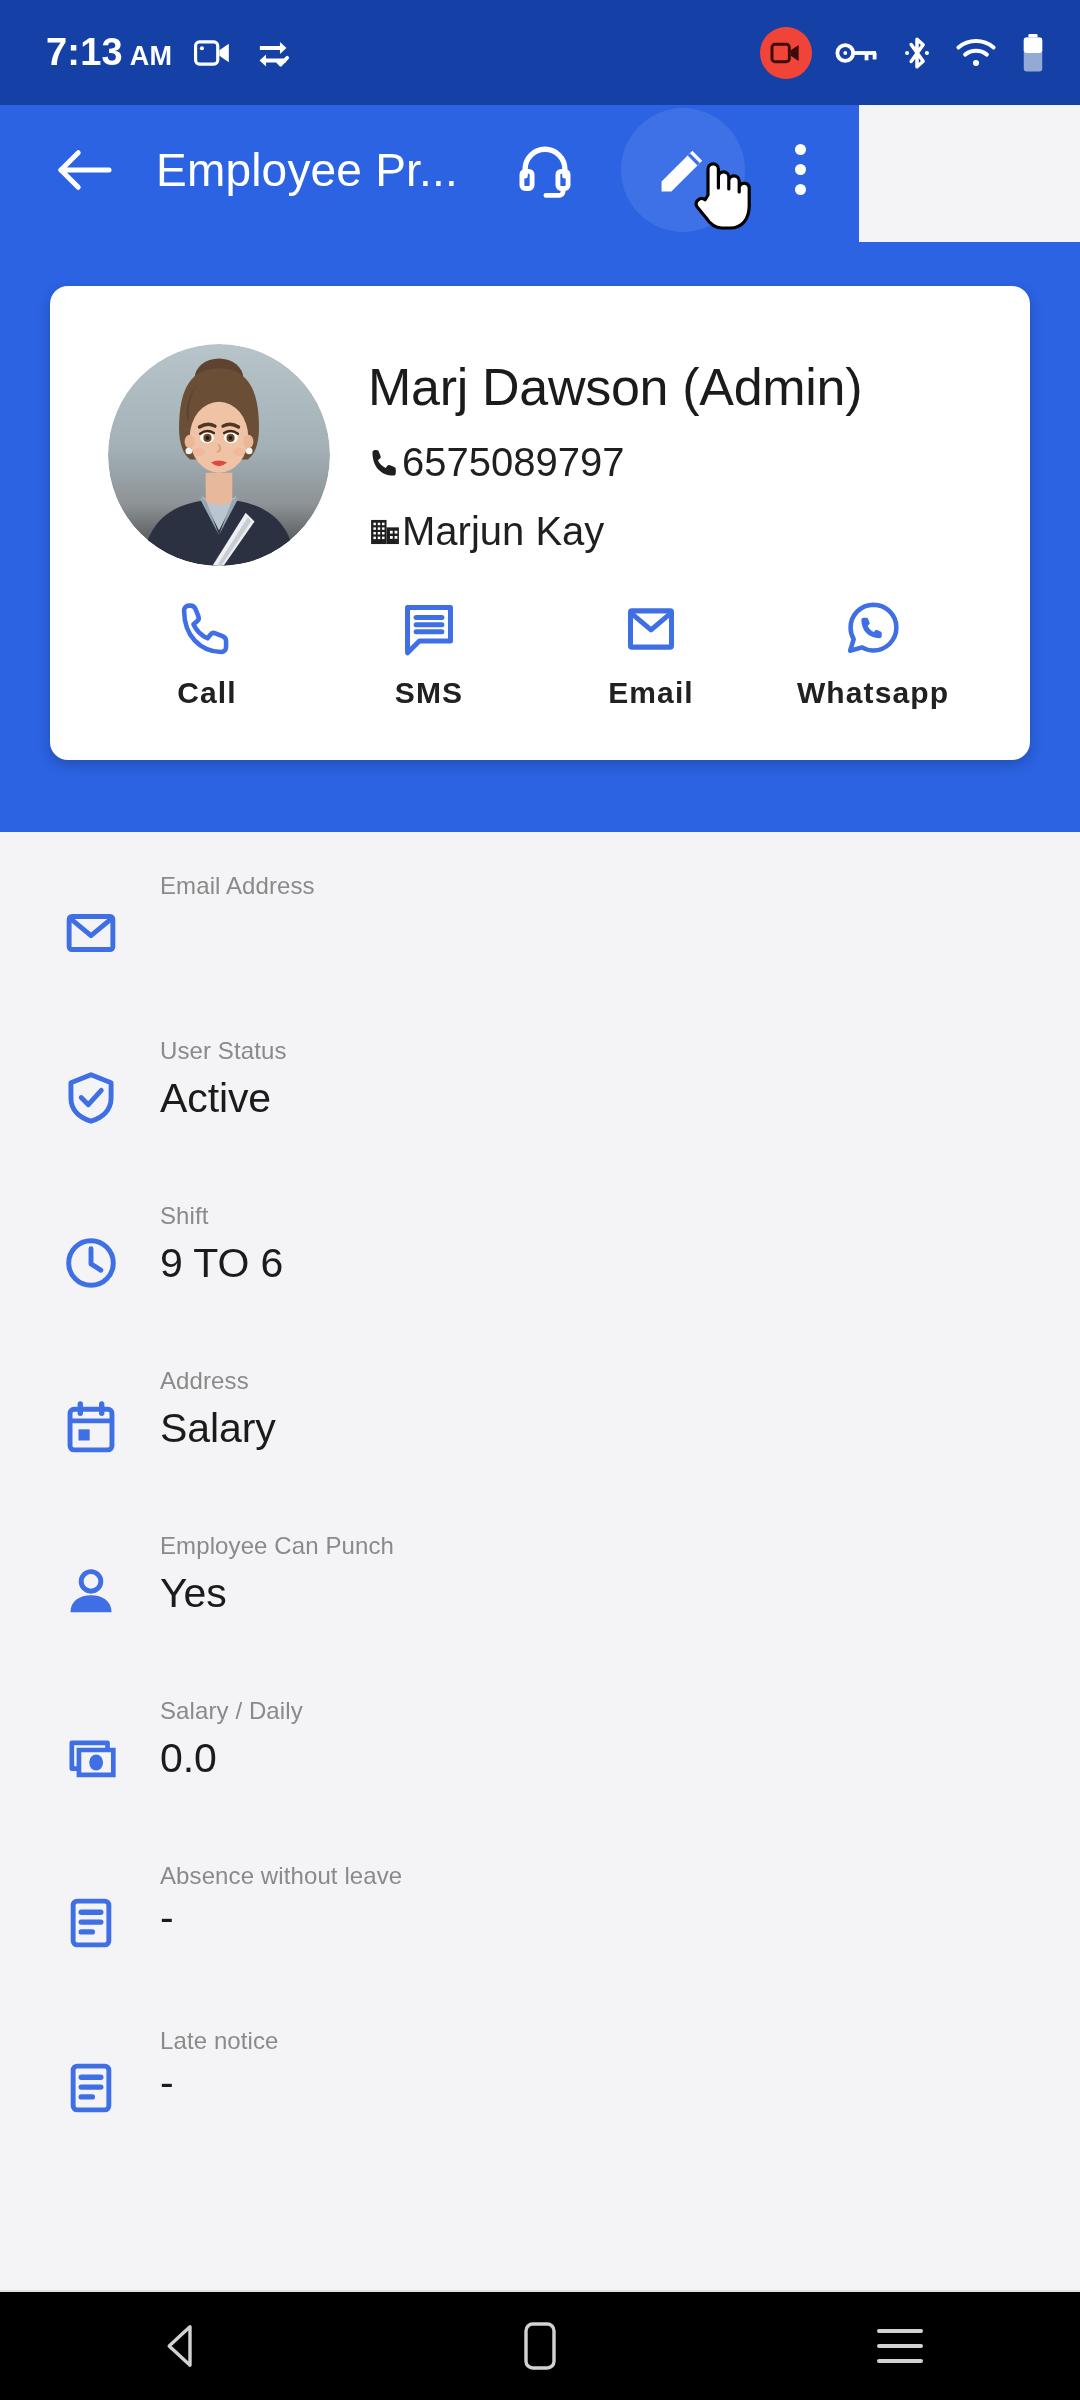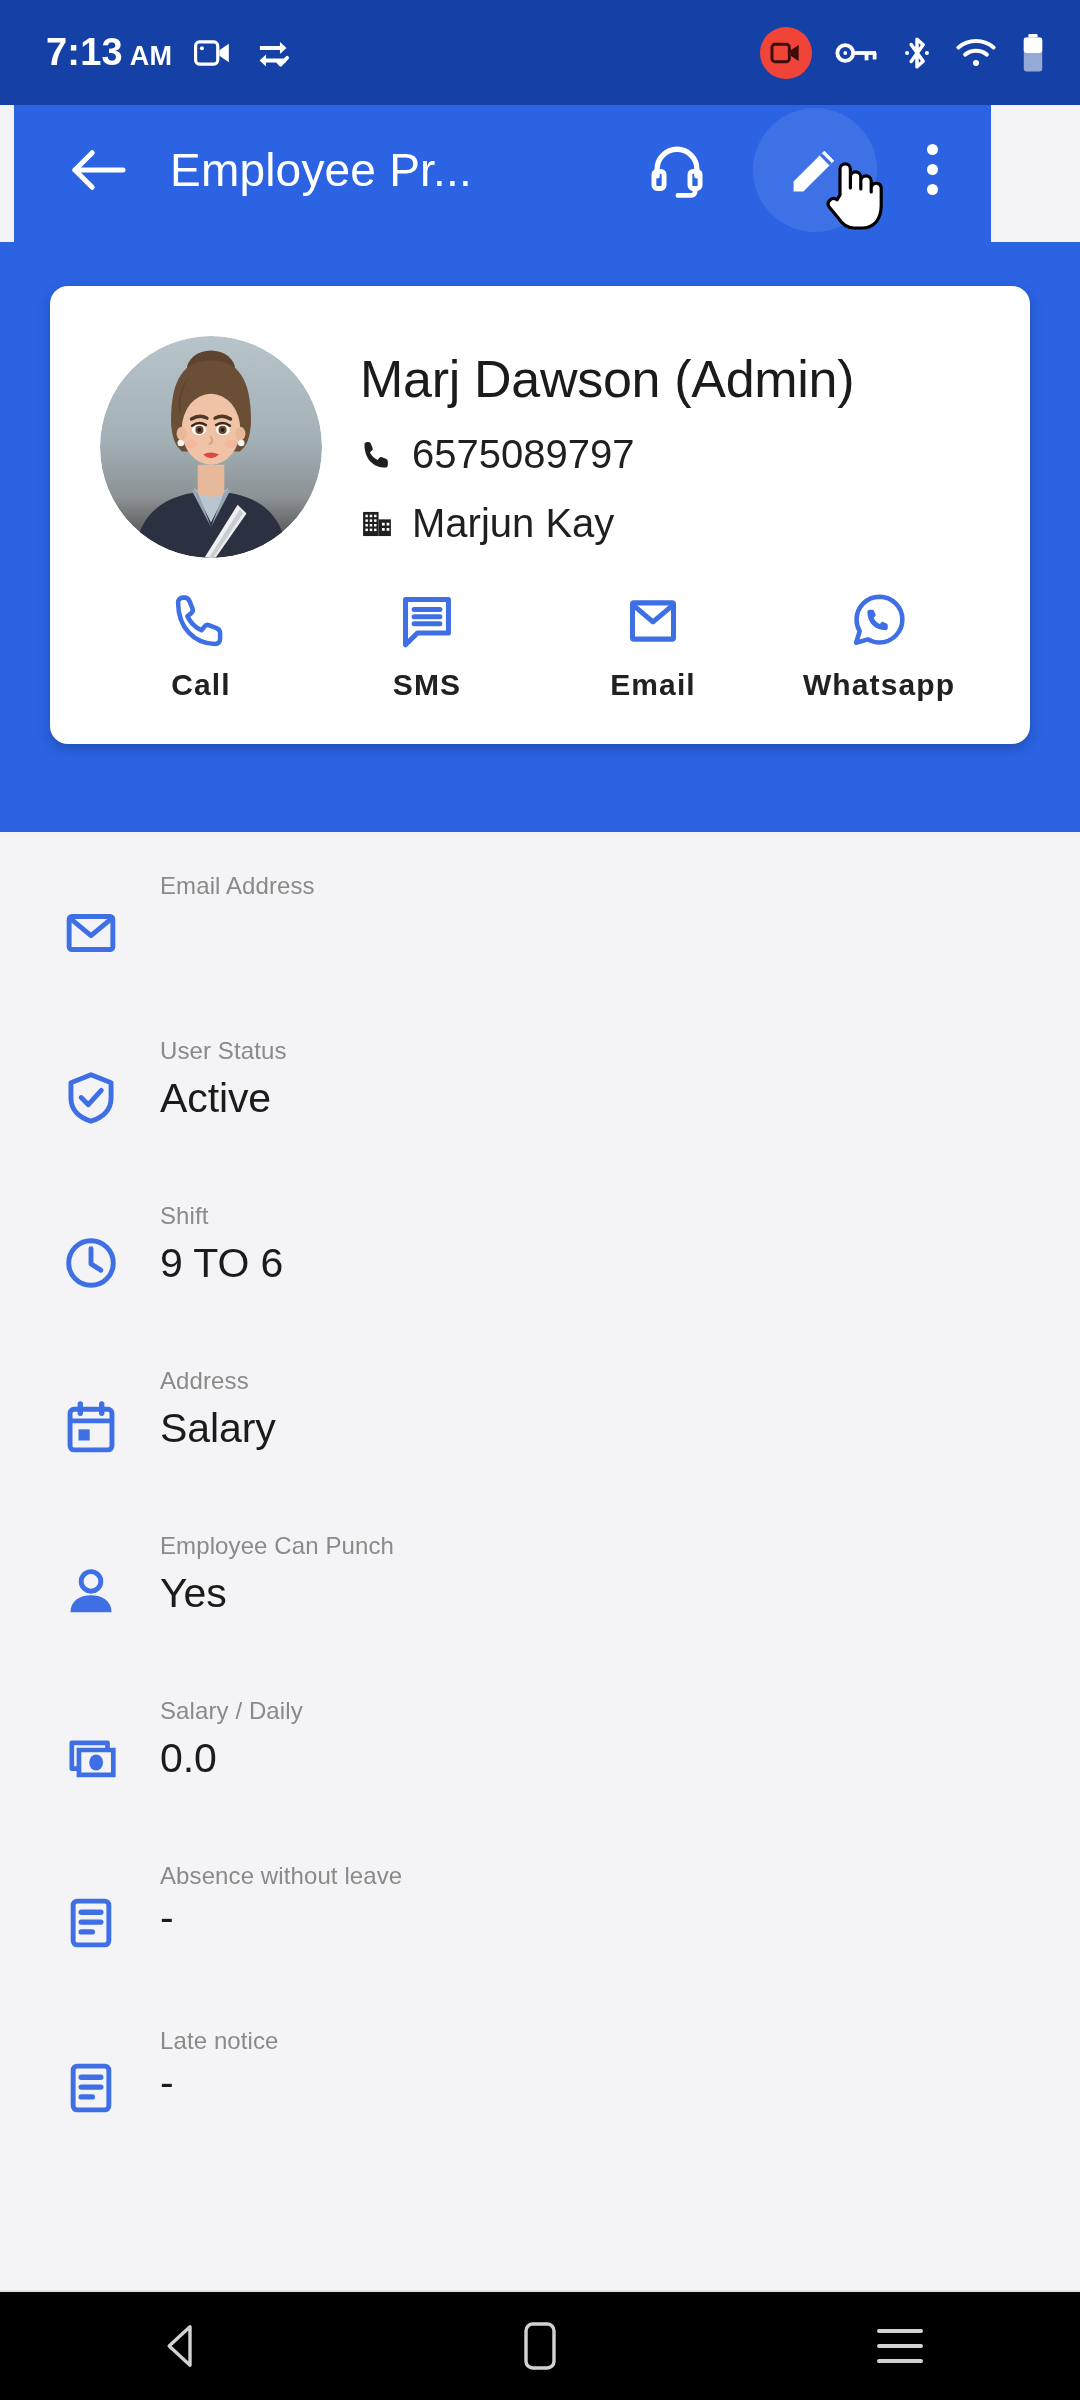"Employee Pr..." .app-bar { left: 14px -> 0; width: 977px -> 859px }
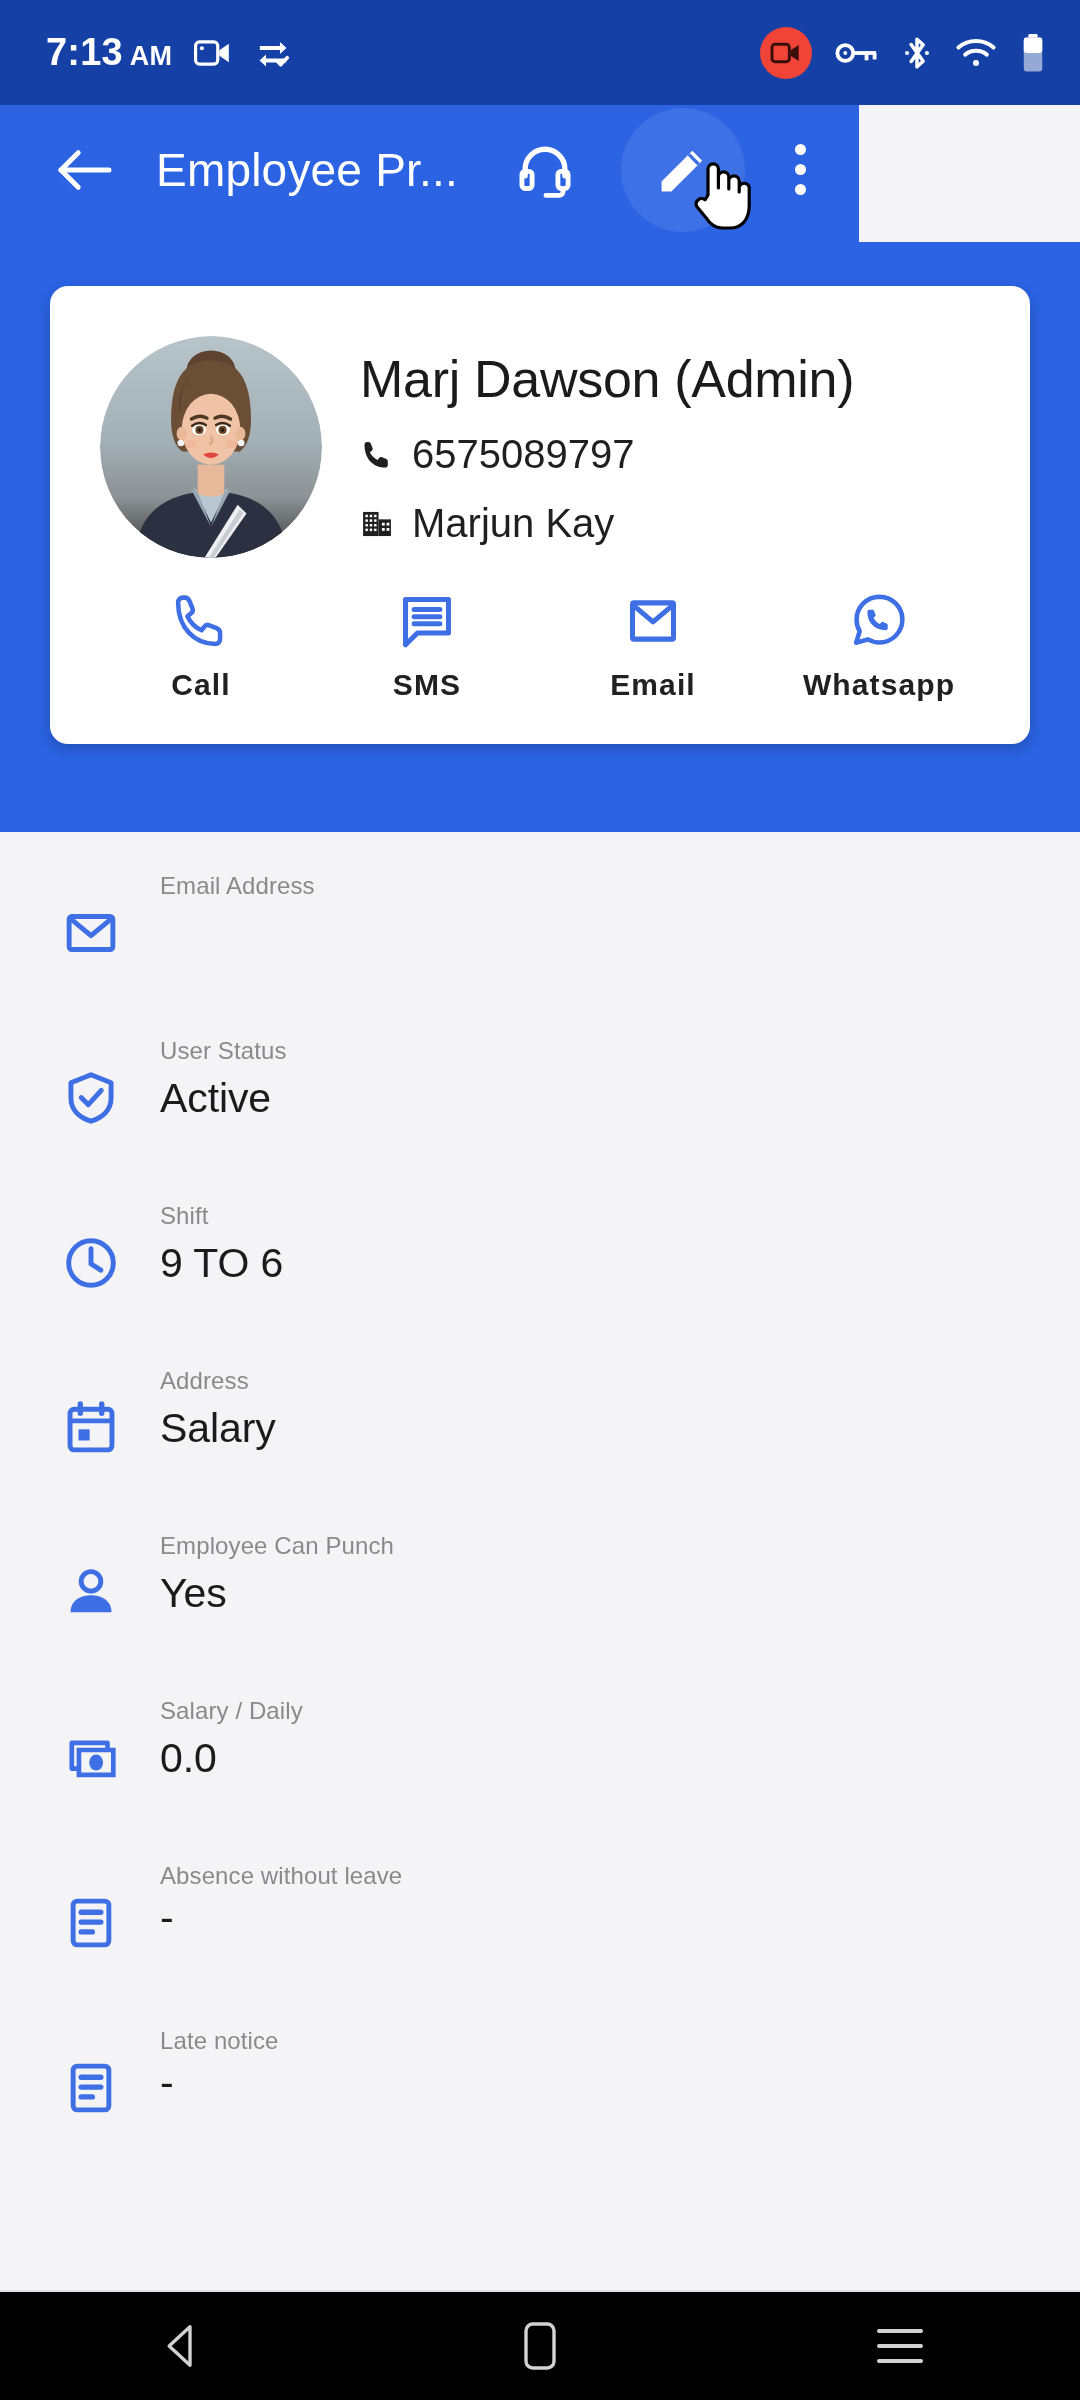"Marj Dawson (Admin)" .profile-card { padding: 8px -> 16px }
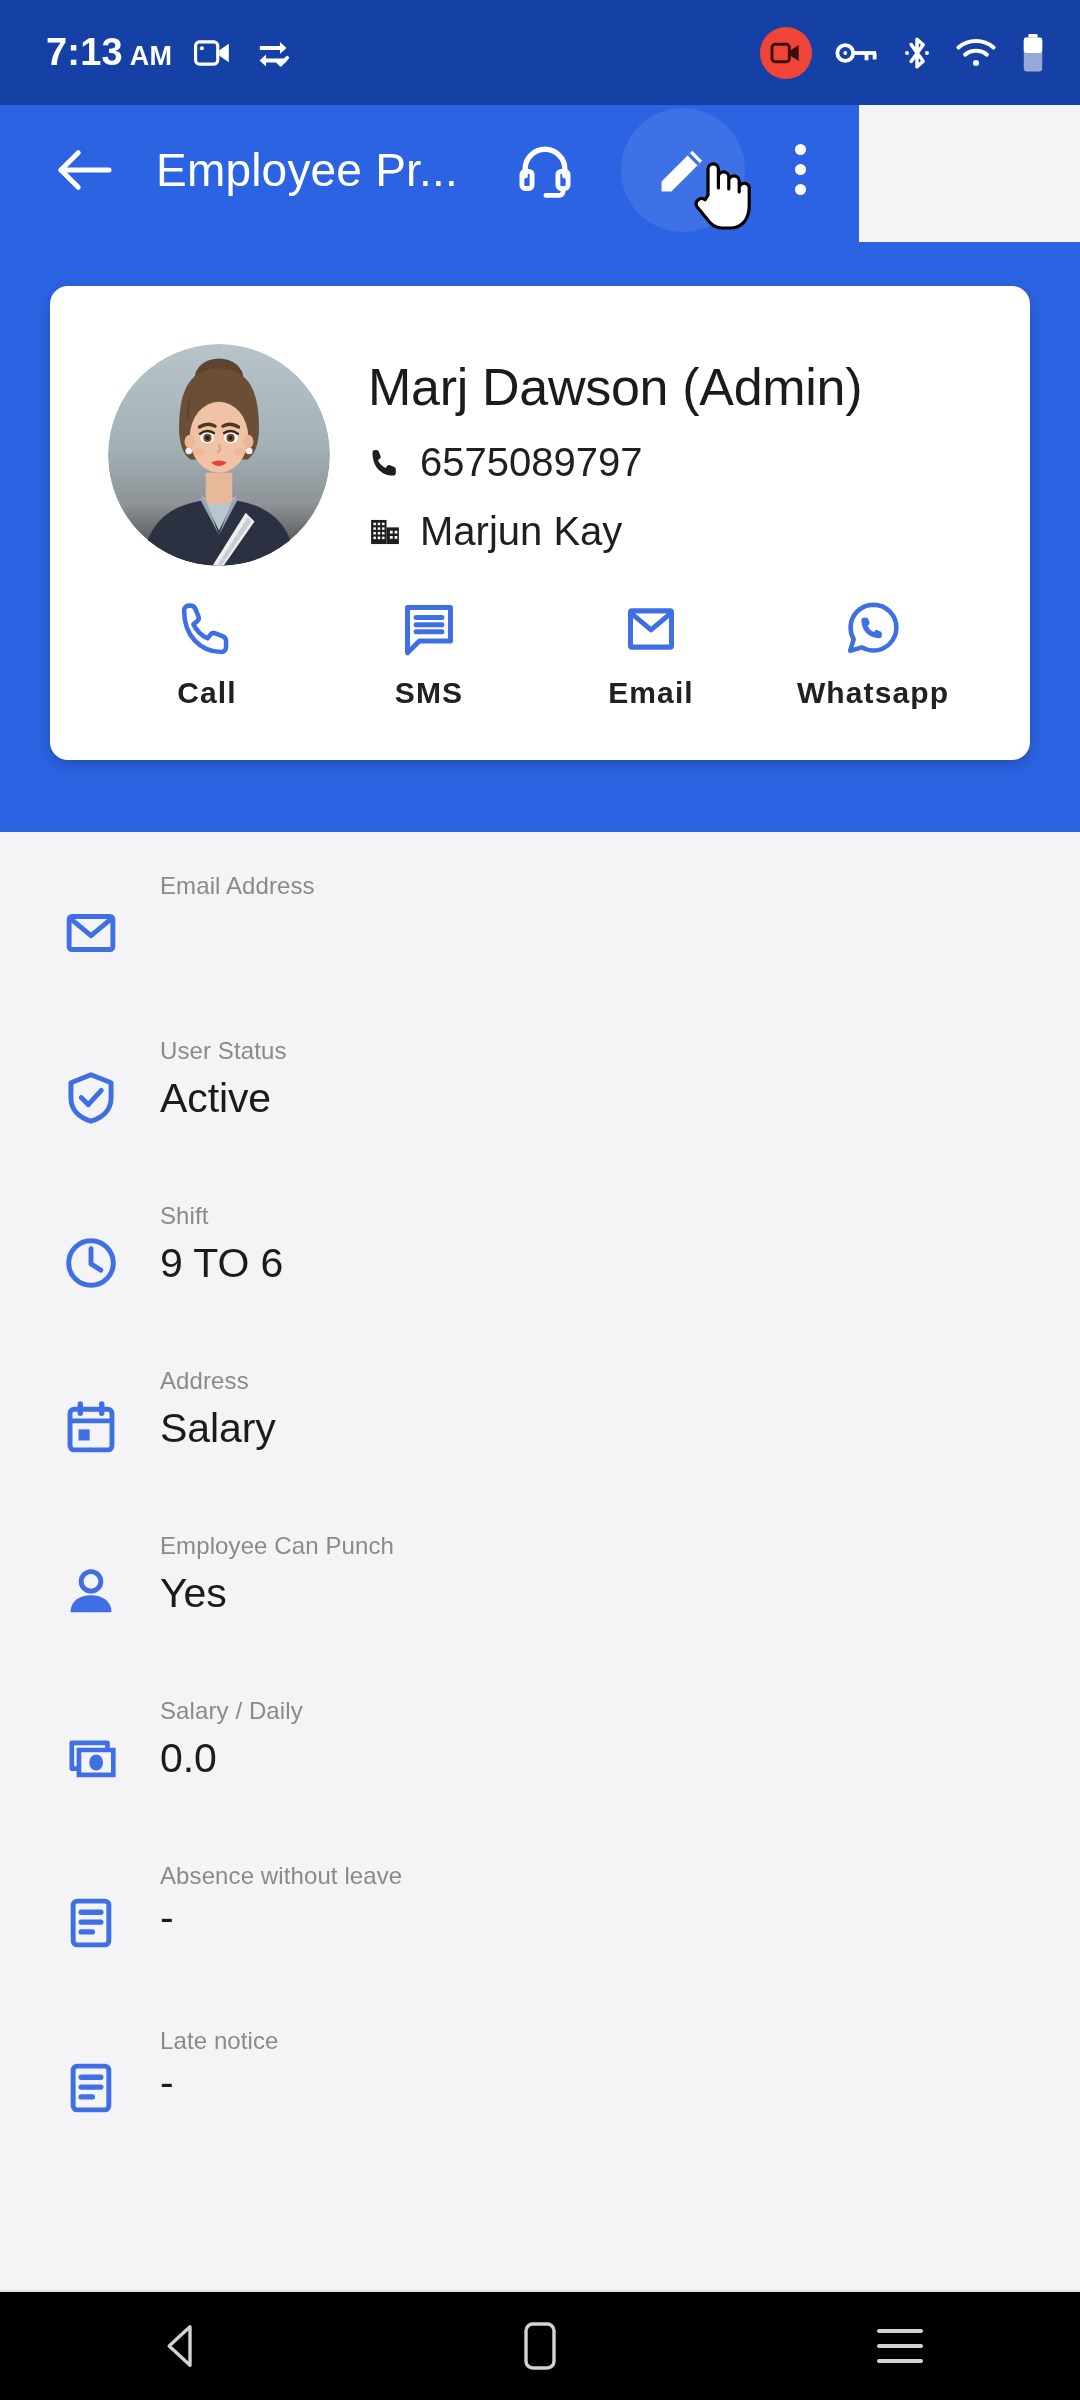"6575089797" .p-line { gap: 18px -> none }
